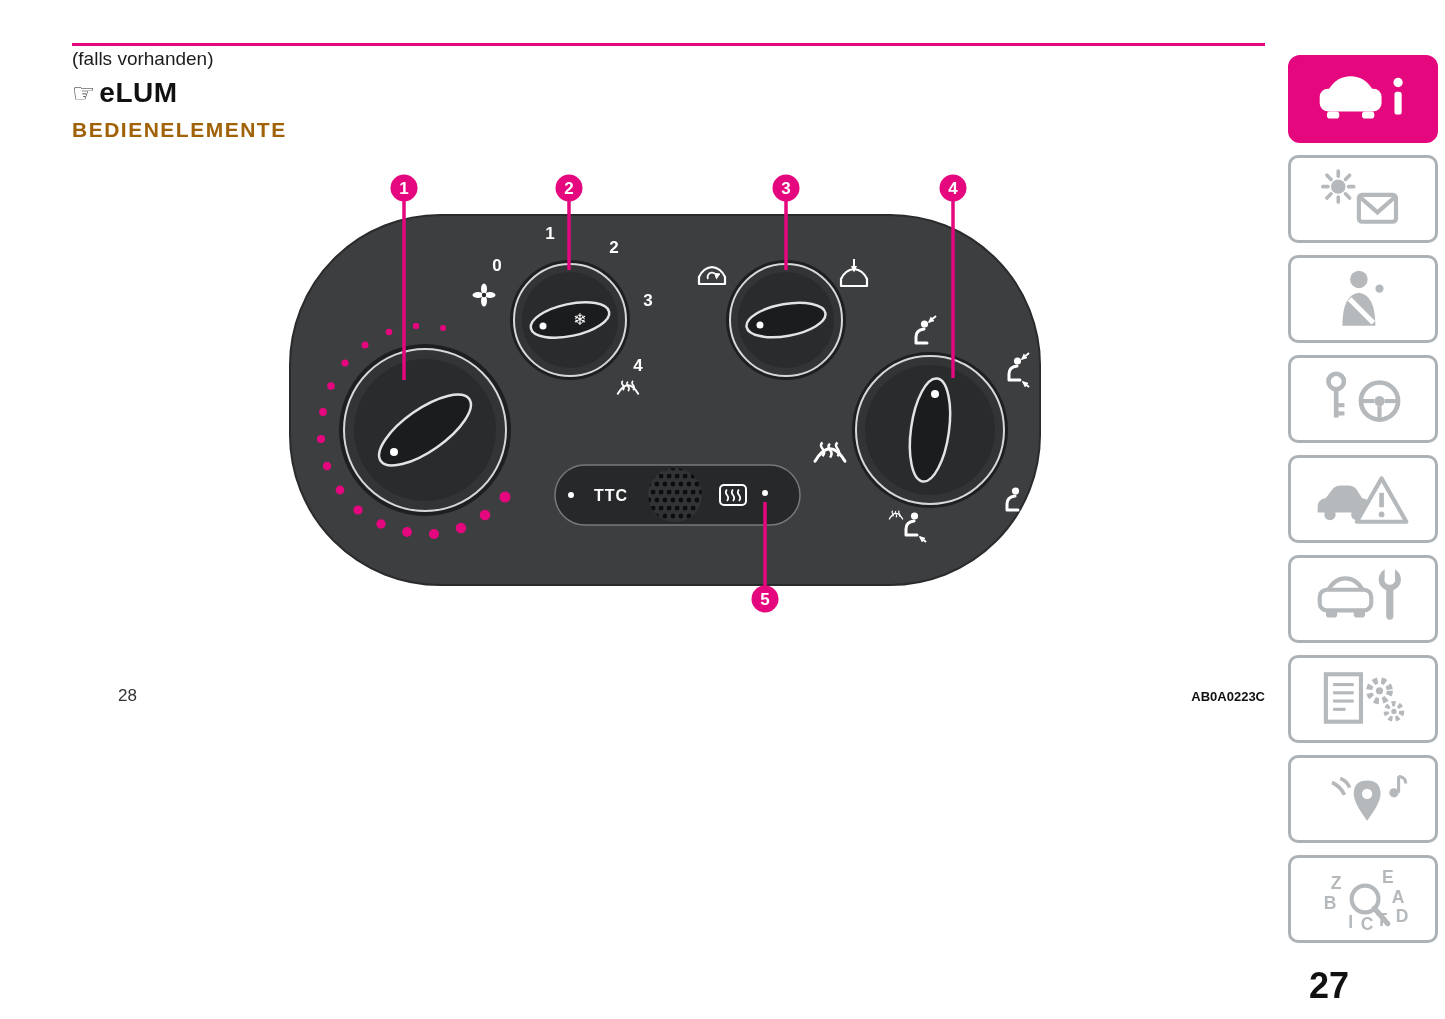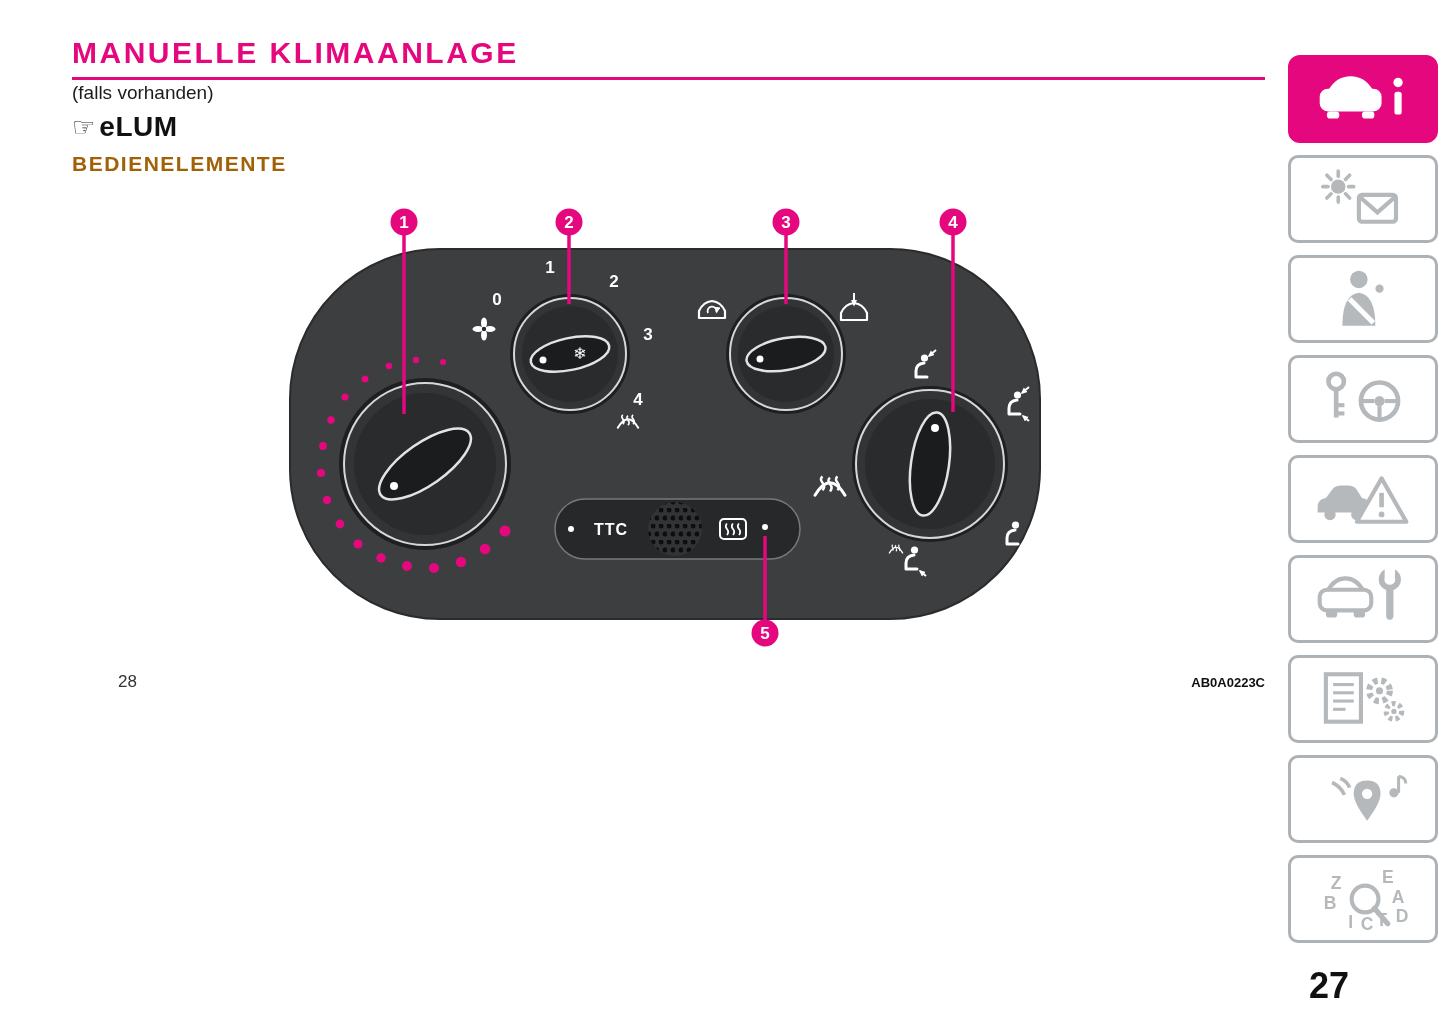"MANUELLE KLIMAANLAGE" h1.page-title { html: <h1>MANUELLE KLIMAANLAGE</h1> -> none }
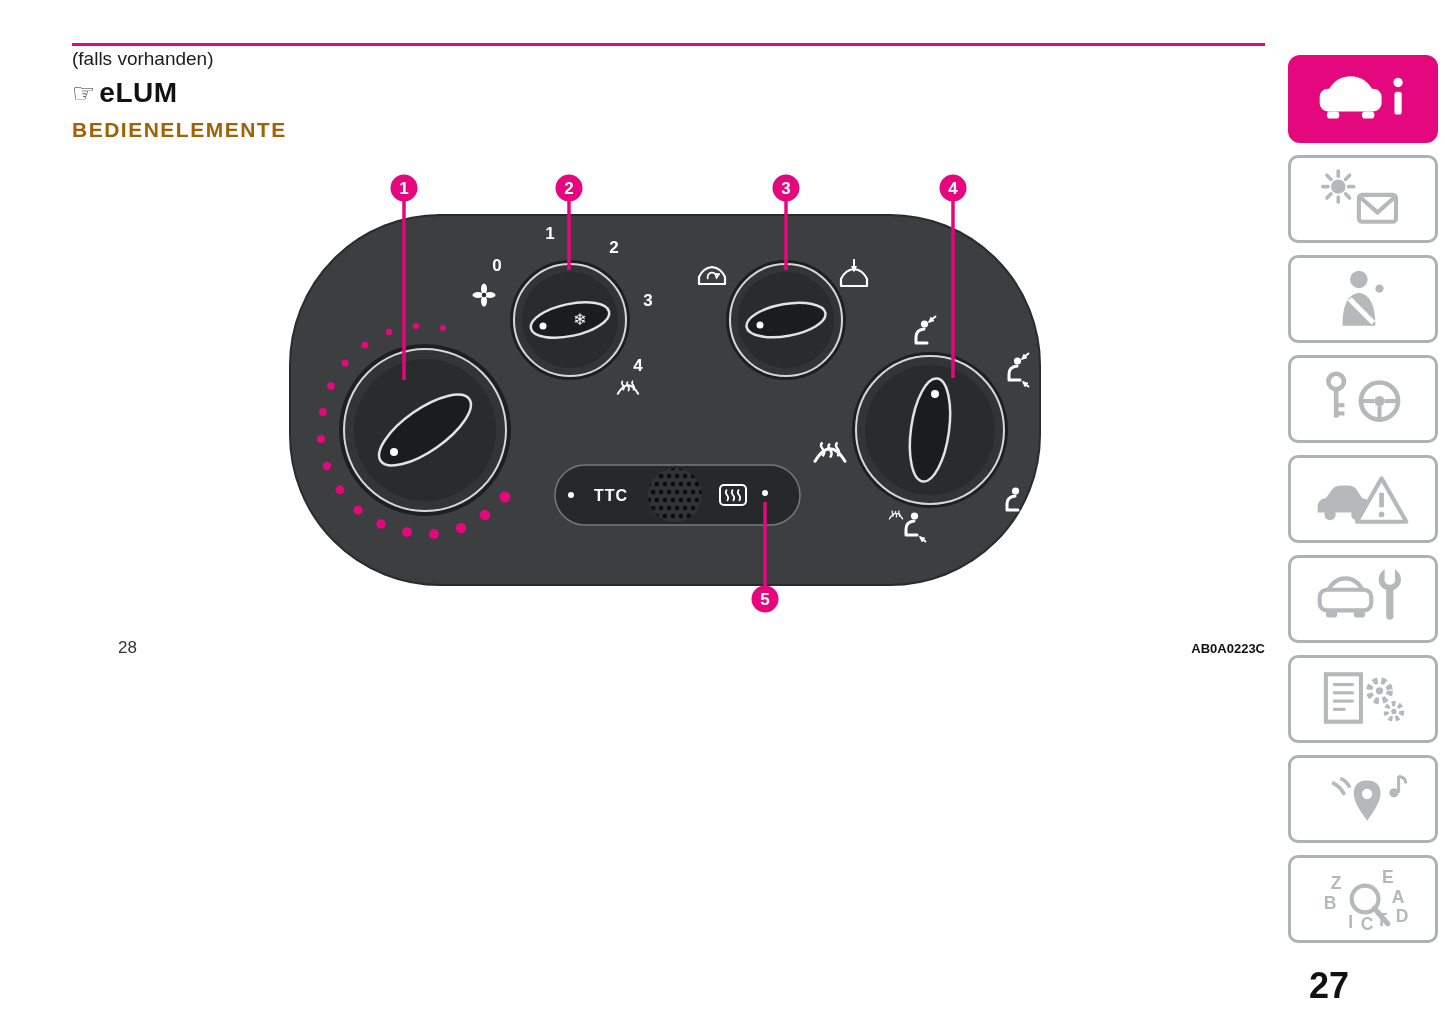"28" .figure-number { margin-top: none -> 48px }
